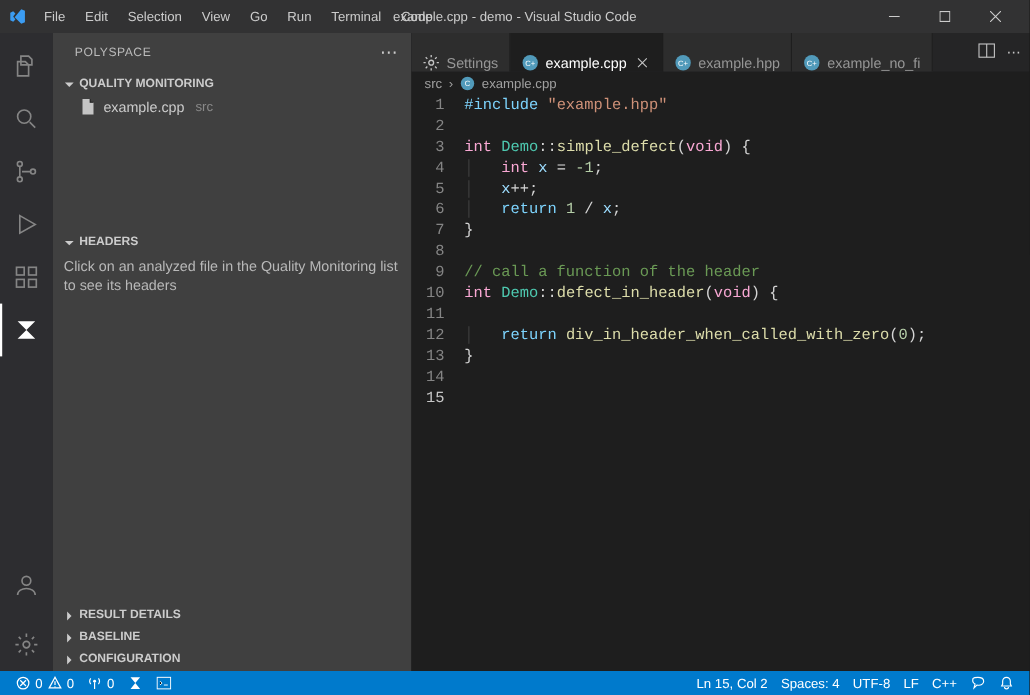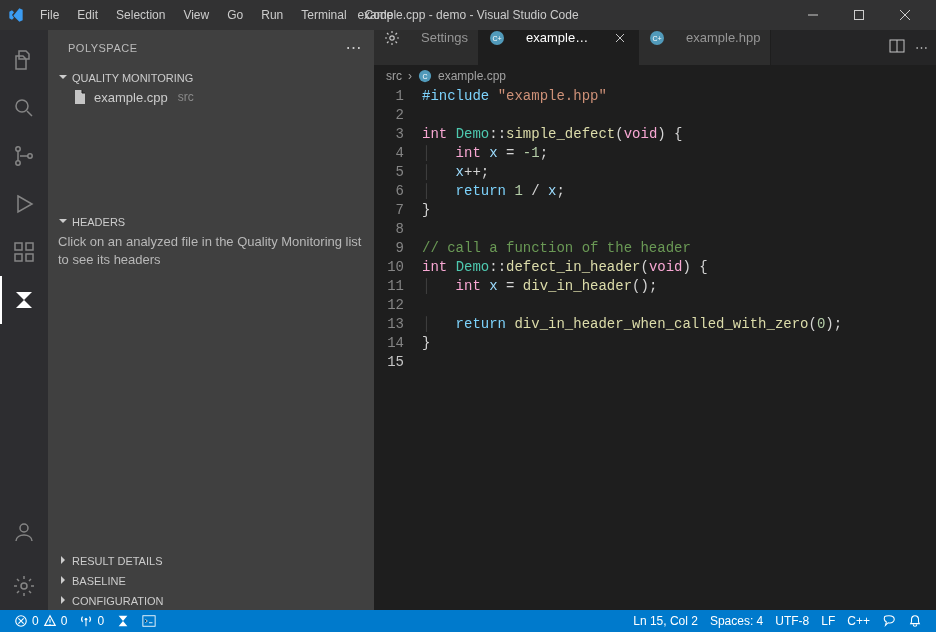"Settings" .tab { align-items: flex-start -> flex-end; gap: 21px -> 6px }
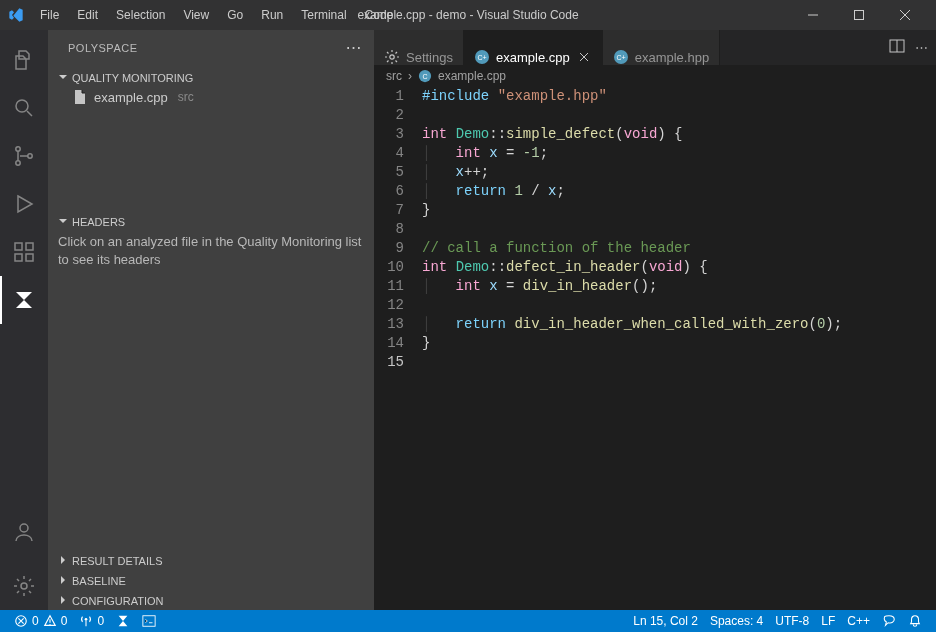"example_no_fi" div.tab { html: none -> <div> <span><svg> <circle></circle> <text>C+</text> </svg></span> <span>example_no_fi</span> </div> }
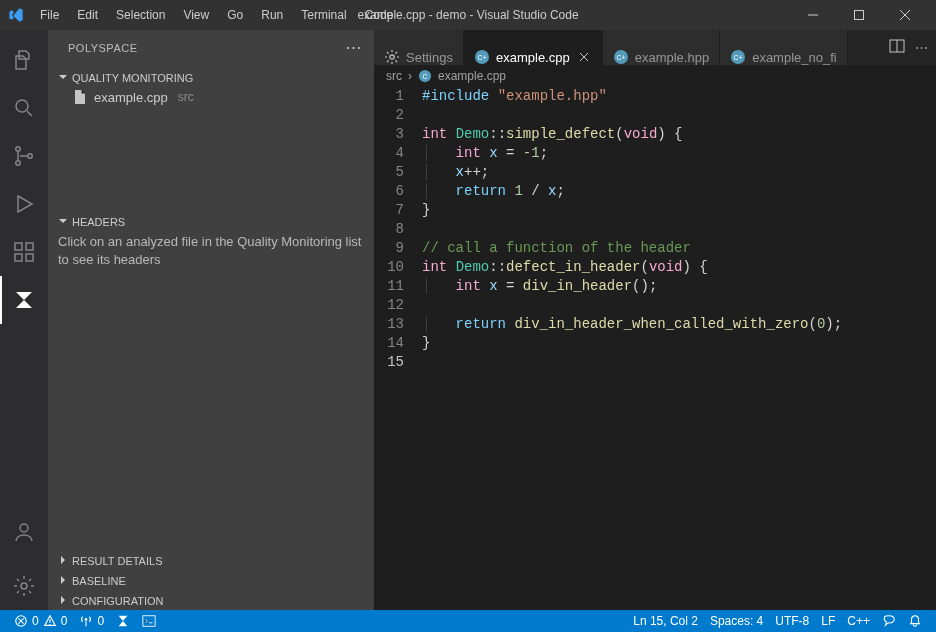"QUALITY MONITORING" .panel-title { align-items: flex-end -> flex-start; font-weight: 400 -> 700 }
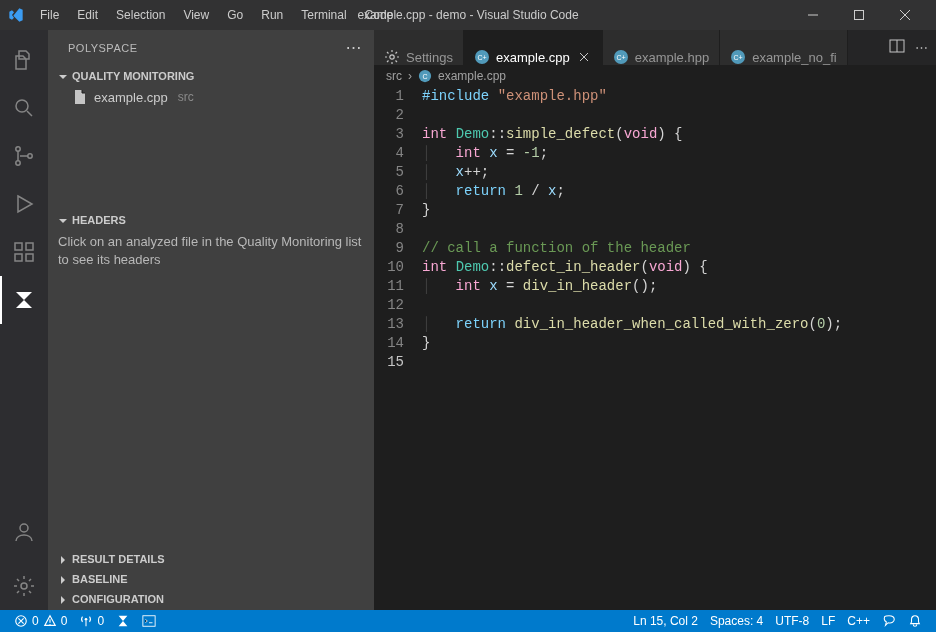"│ int x = div_in_header();" div.line { html: <div><span>│ </span><span>int</span><span> </span><span>x</span><span> = </span><span>div_in_header</span><span>();</span></div> -> none }
